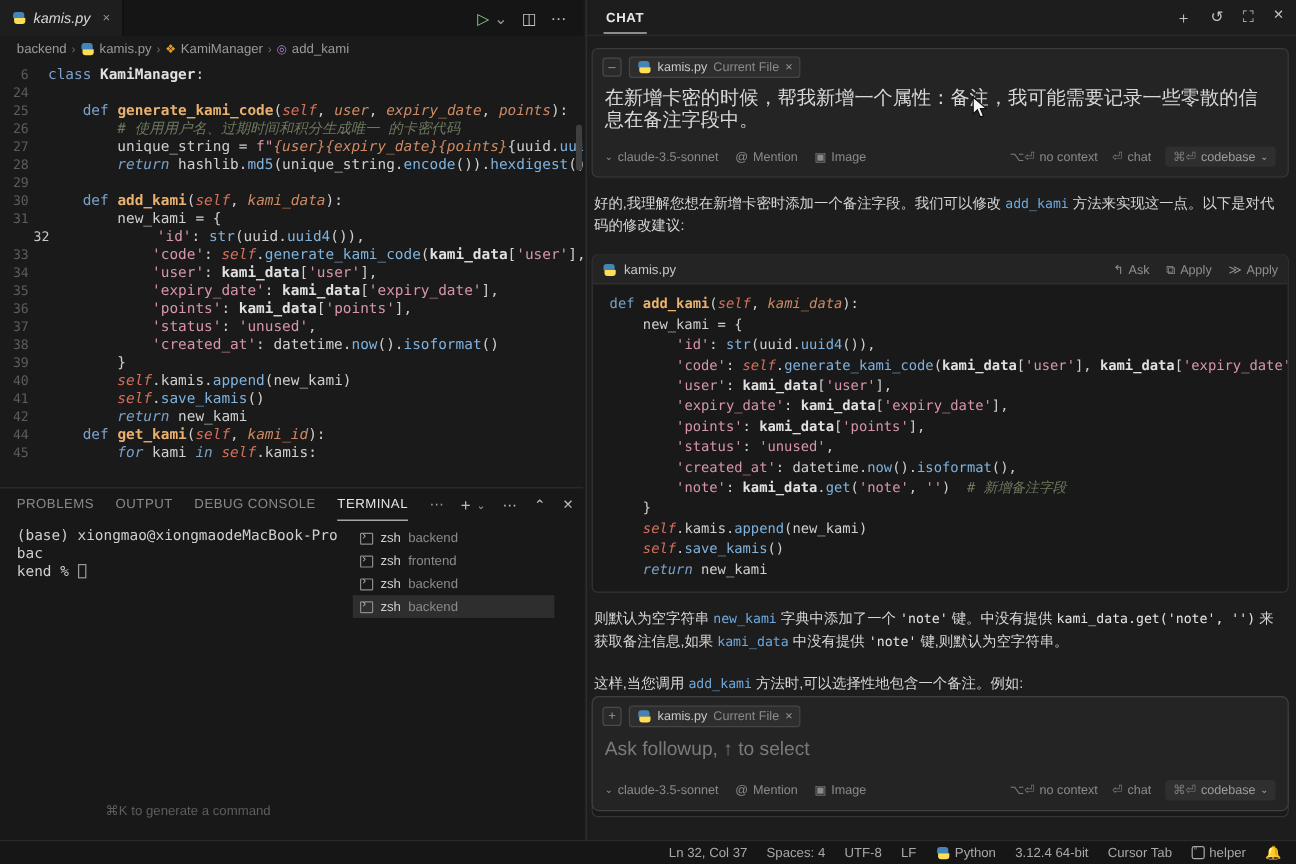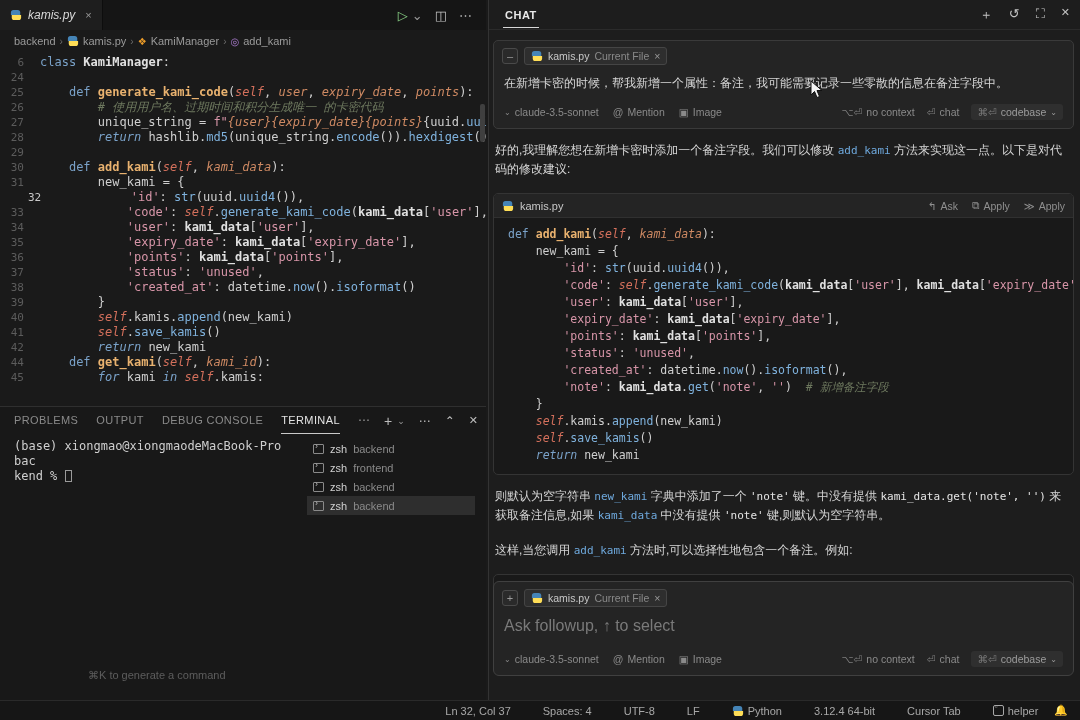"在新增卡密的时候，帮我新增一个属性：备注，我可能需要记录一些零散的信息在备注字段" .msg-text { font-size: 12px -> 16px }
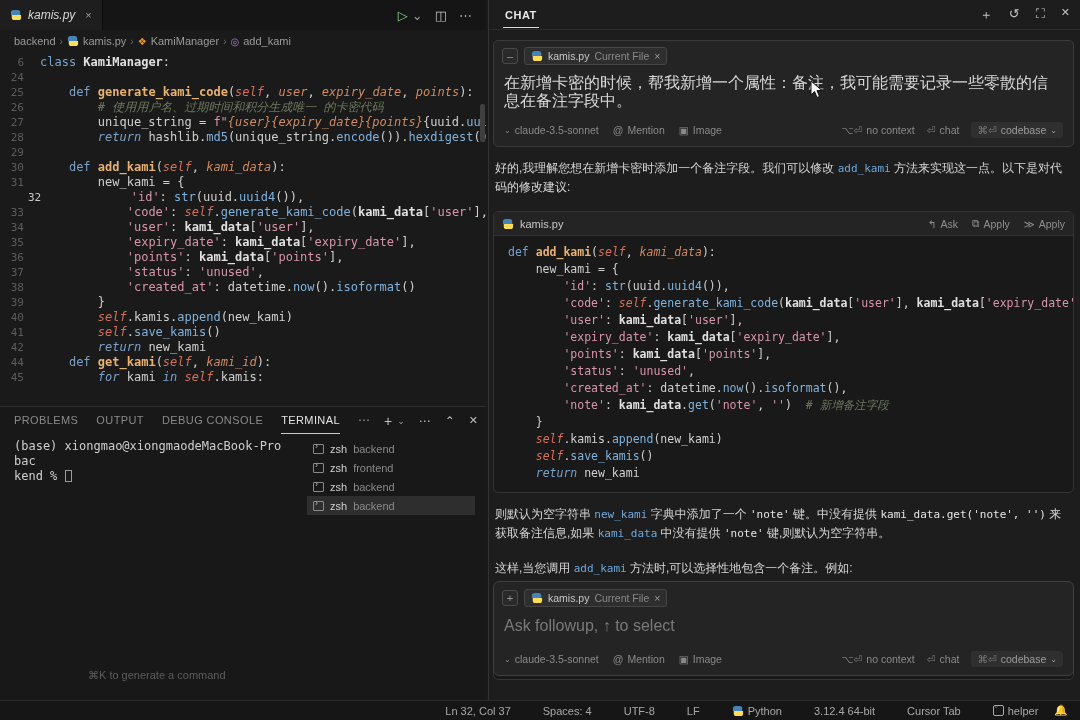"zsh" .term-list { left: 307px -> 294px }
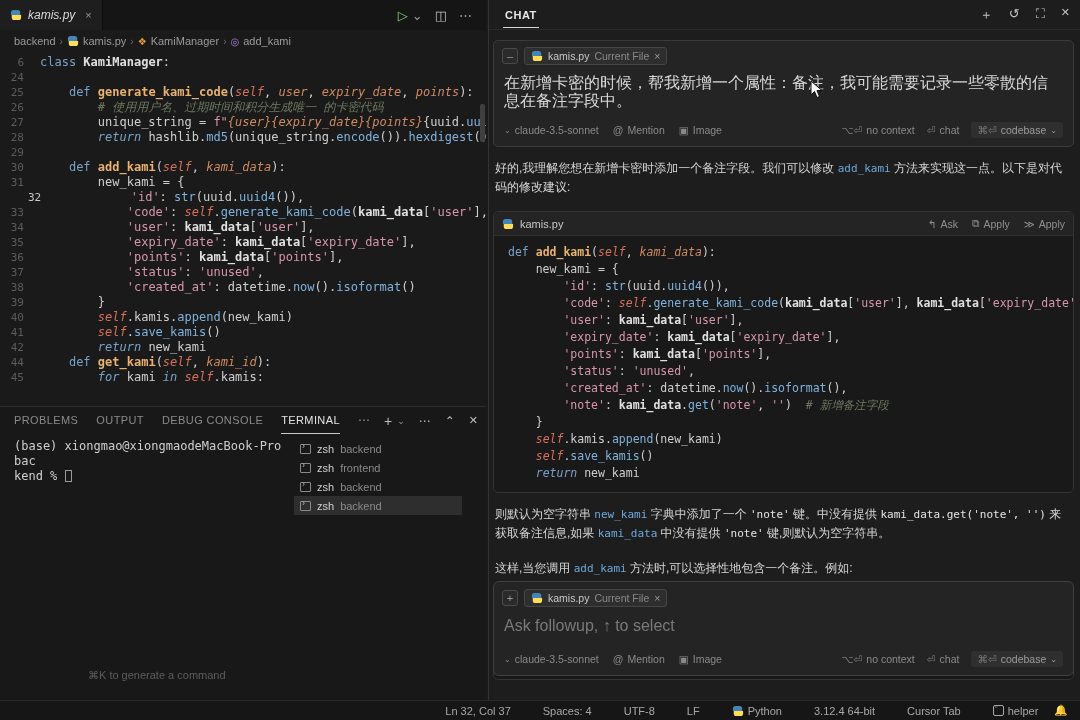"Ln 32, Col 37" span { gap: 32px -> 16px }
